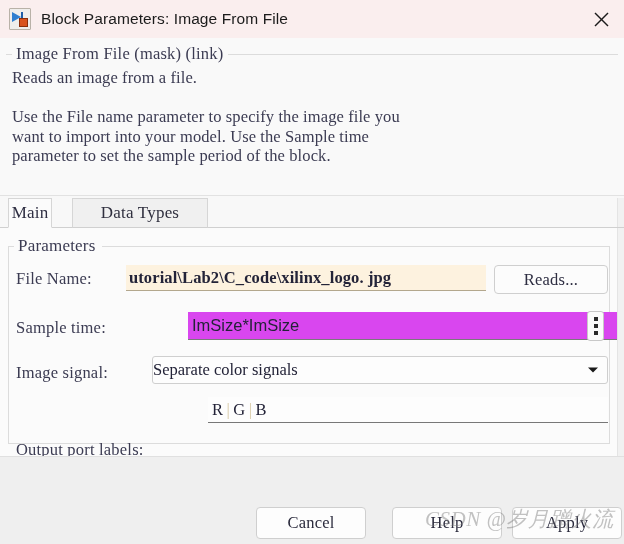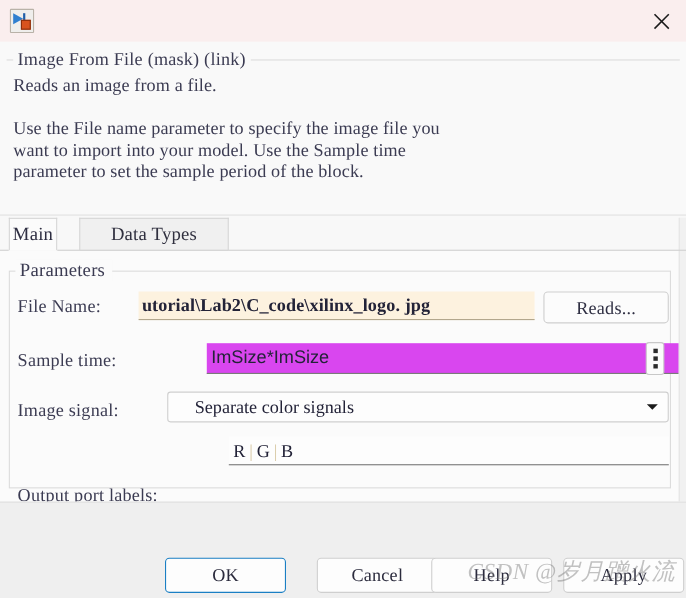"Block Parameters: Image From File" div.title-text { html: none -> <div>Block Parameters: Image From File</div> }
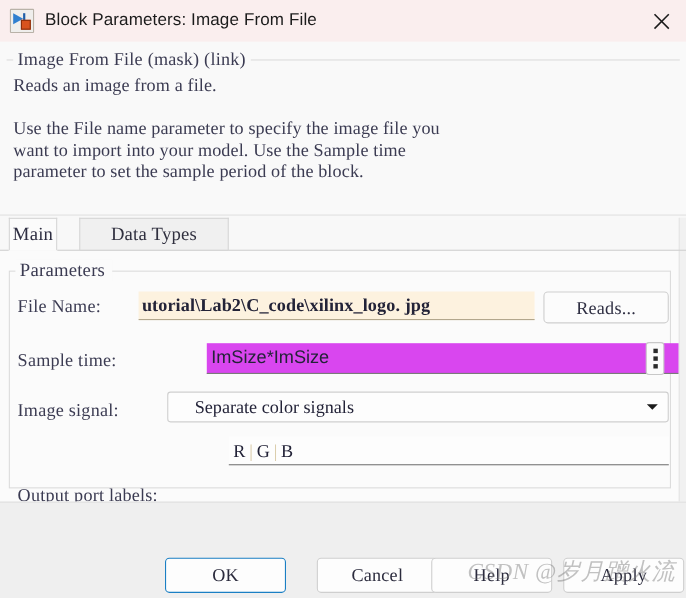"Separate color signals" .signal-select { padding: 0 24px -> 0 0 }
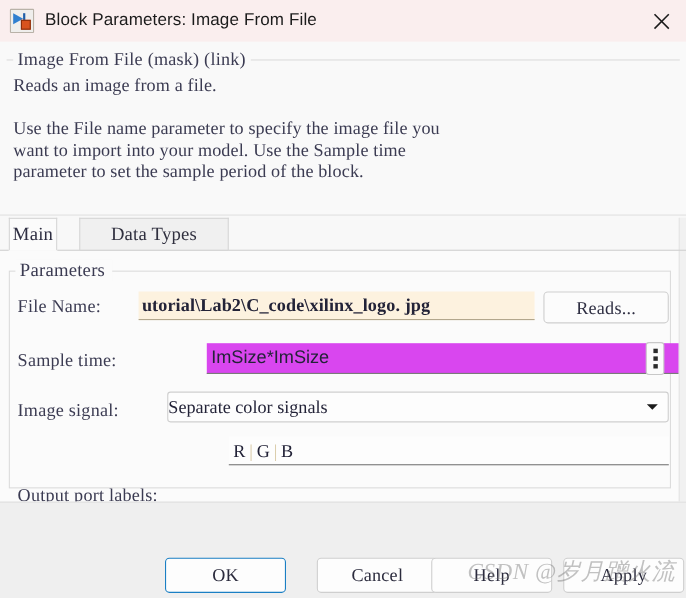"OK" button.btn { html: <button>OK</button> -> none }
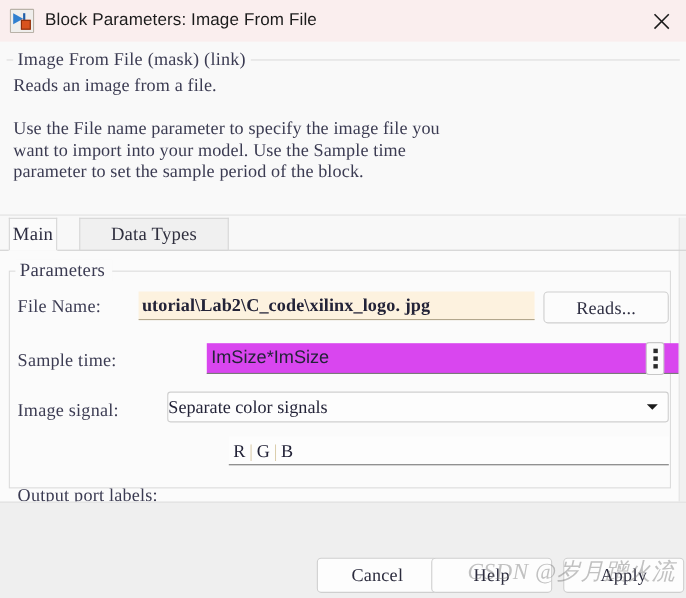"Cancel" .btn-cancel { left: 288px -> 256px }
